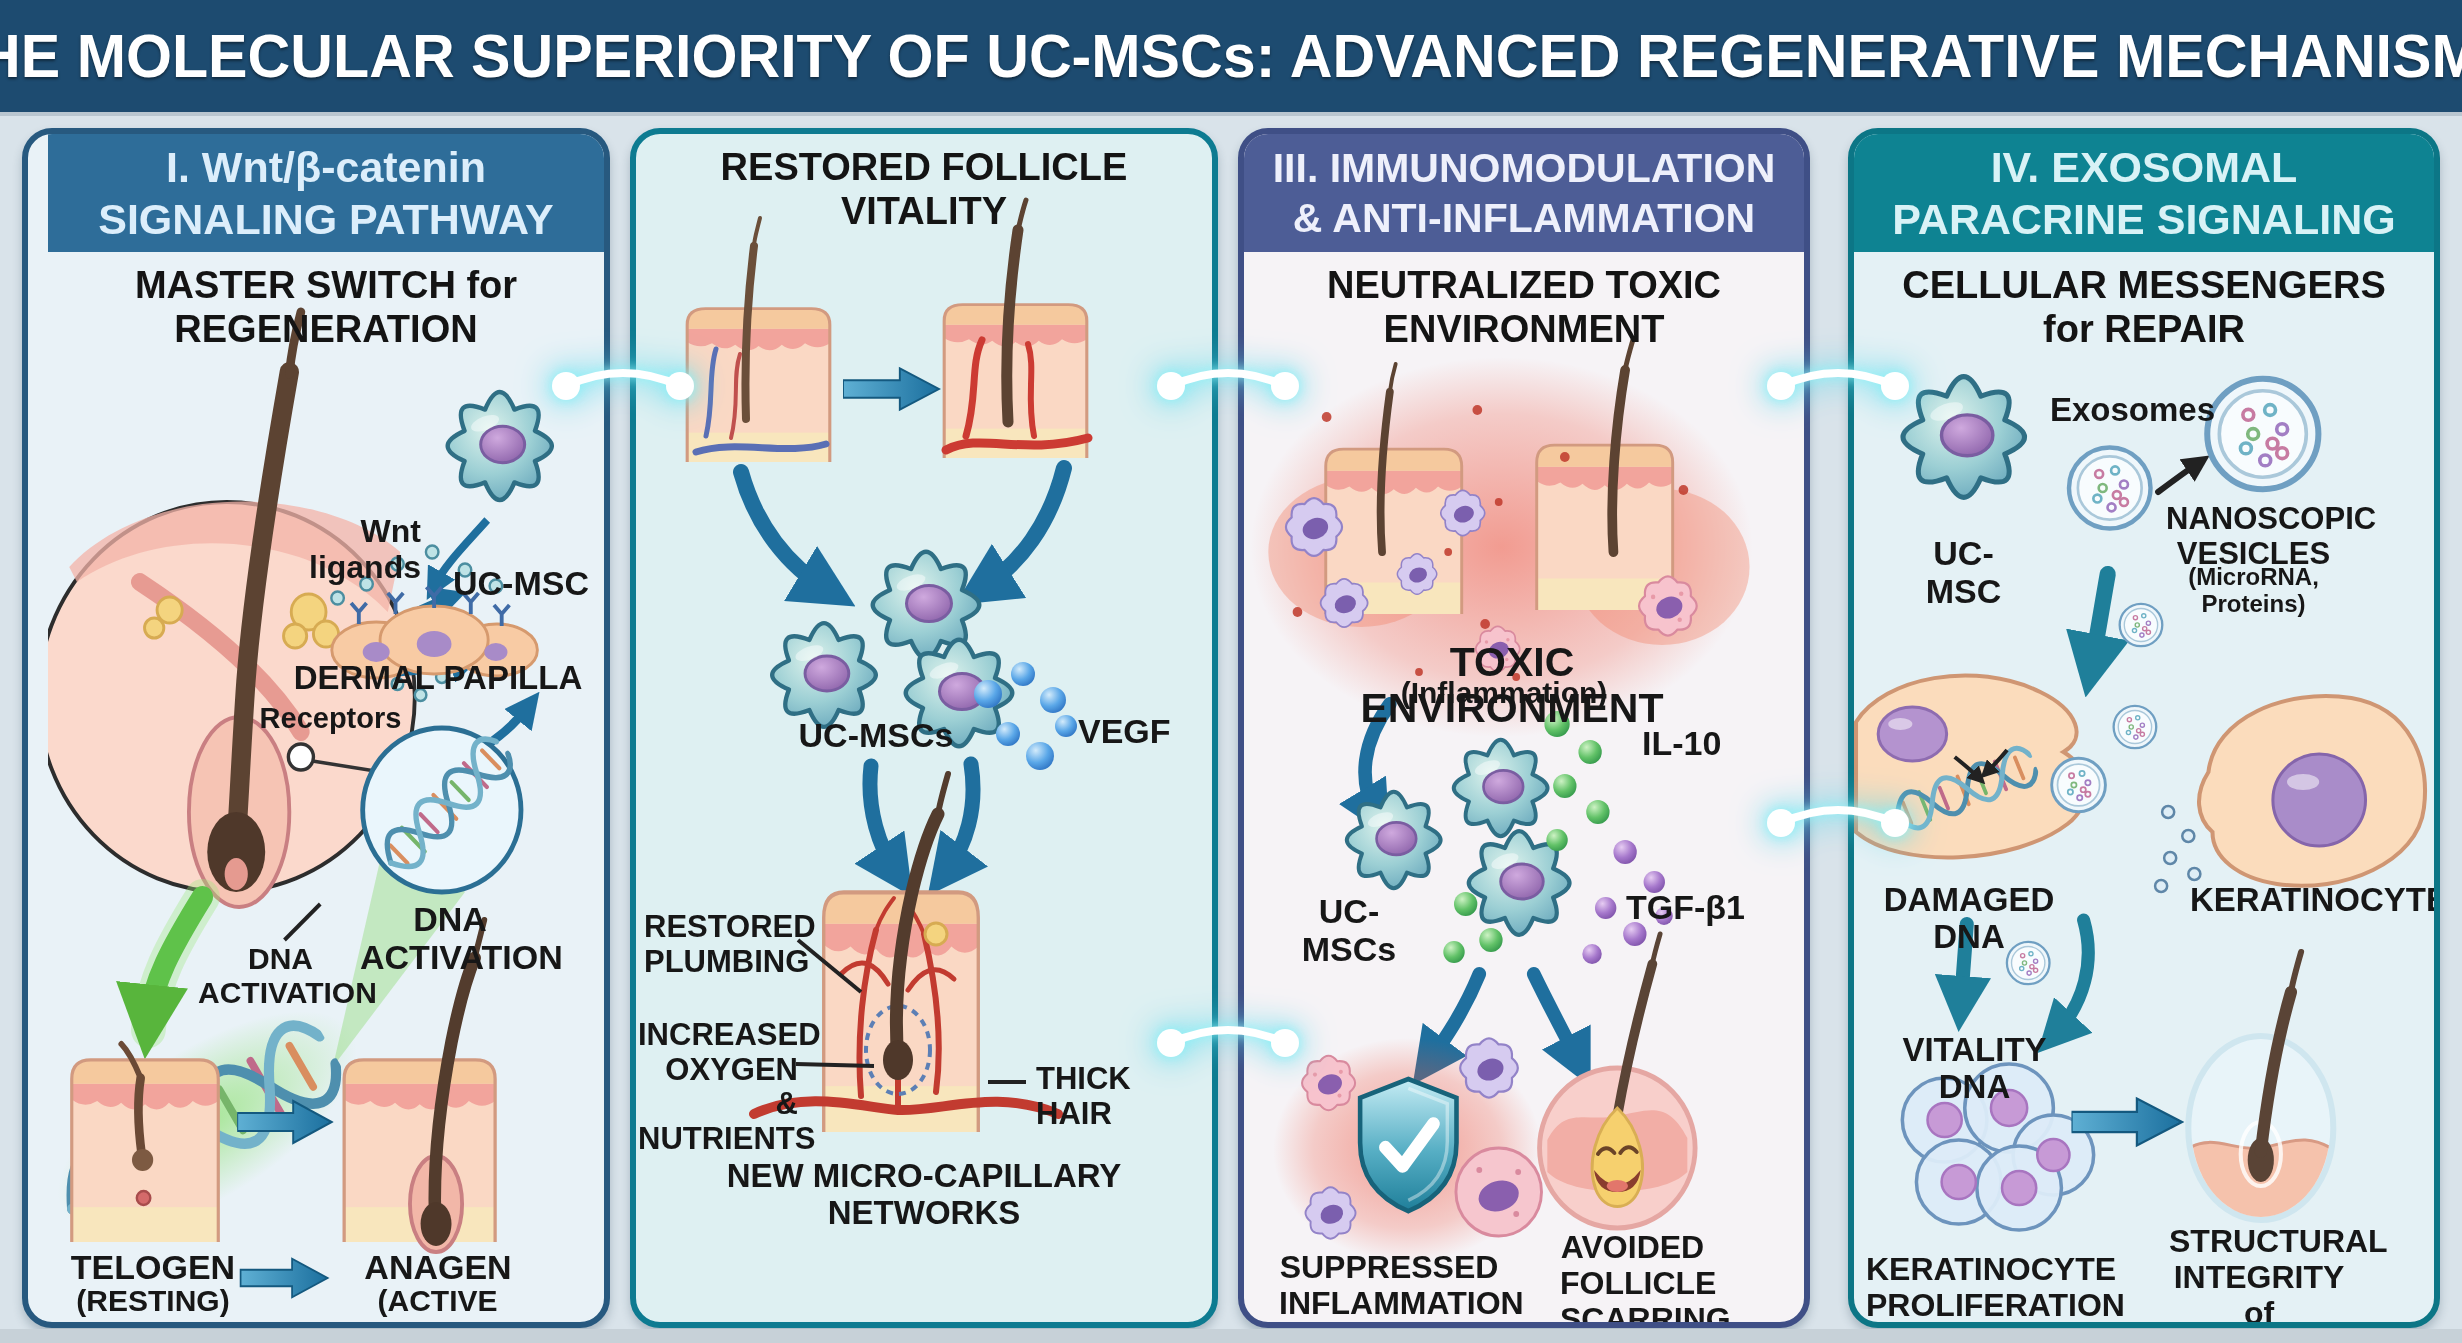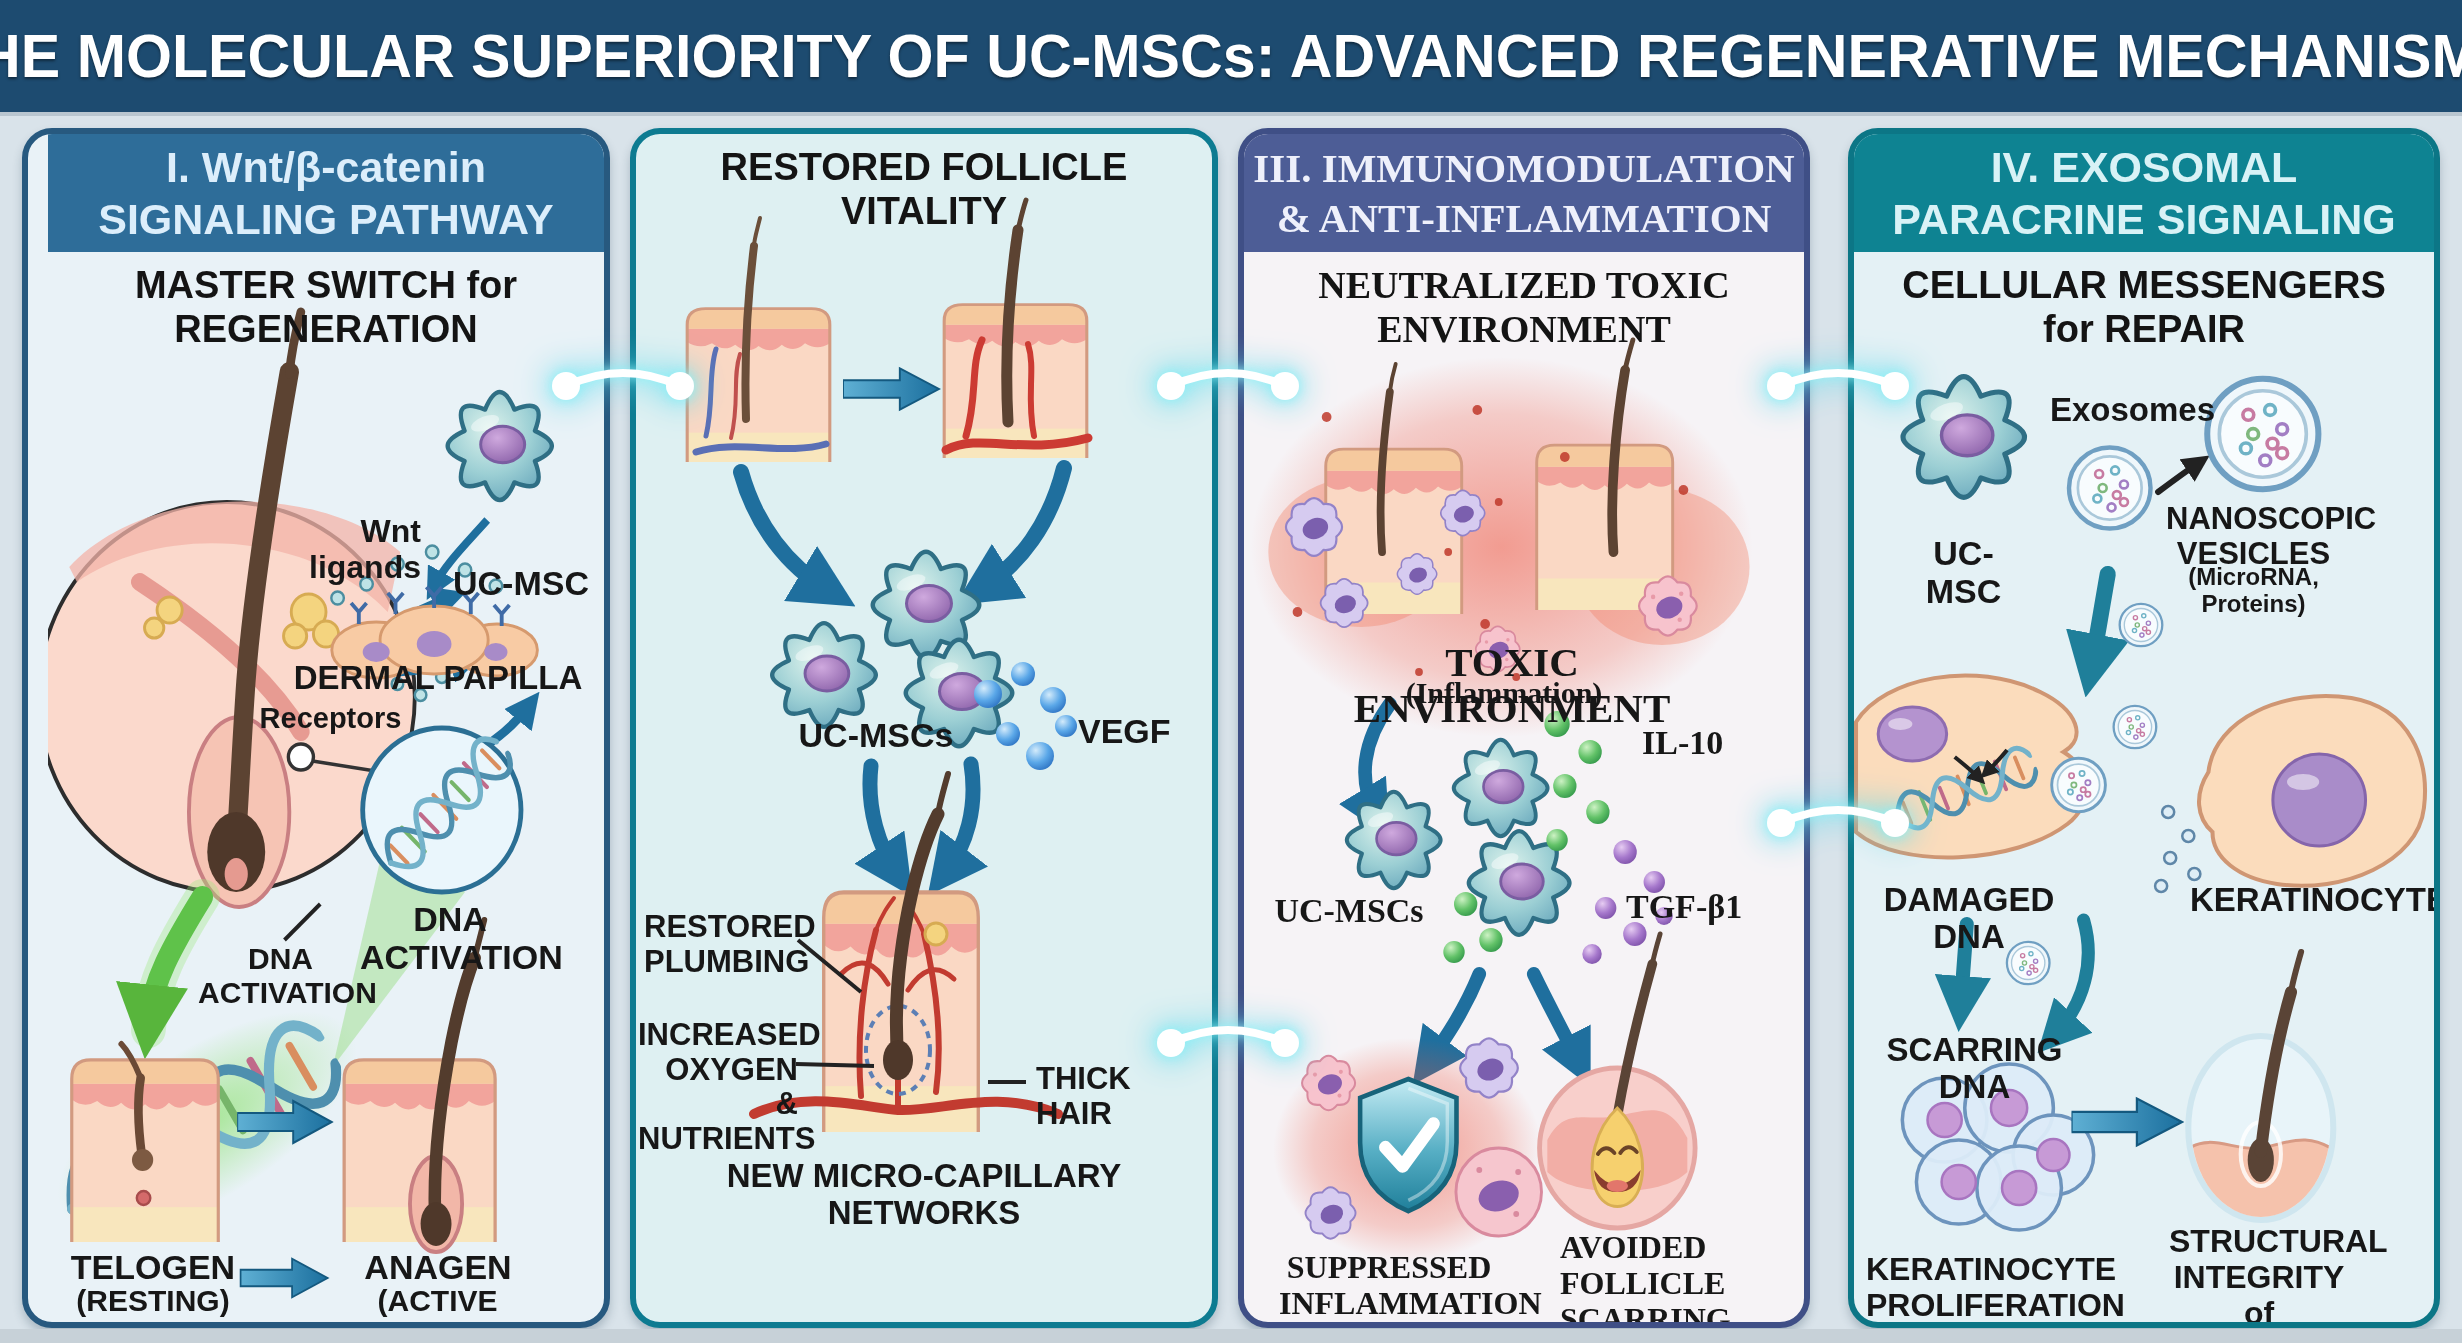"III. IMMUNOMODULATION" .p3 { font-family: Liberation Serif, serif -> none }
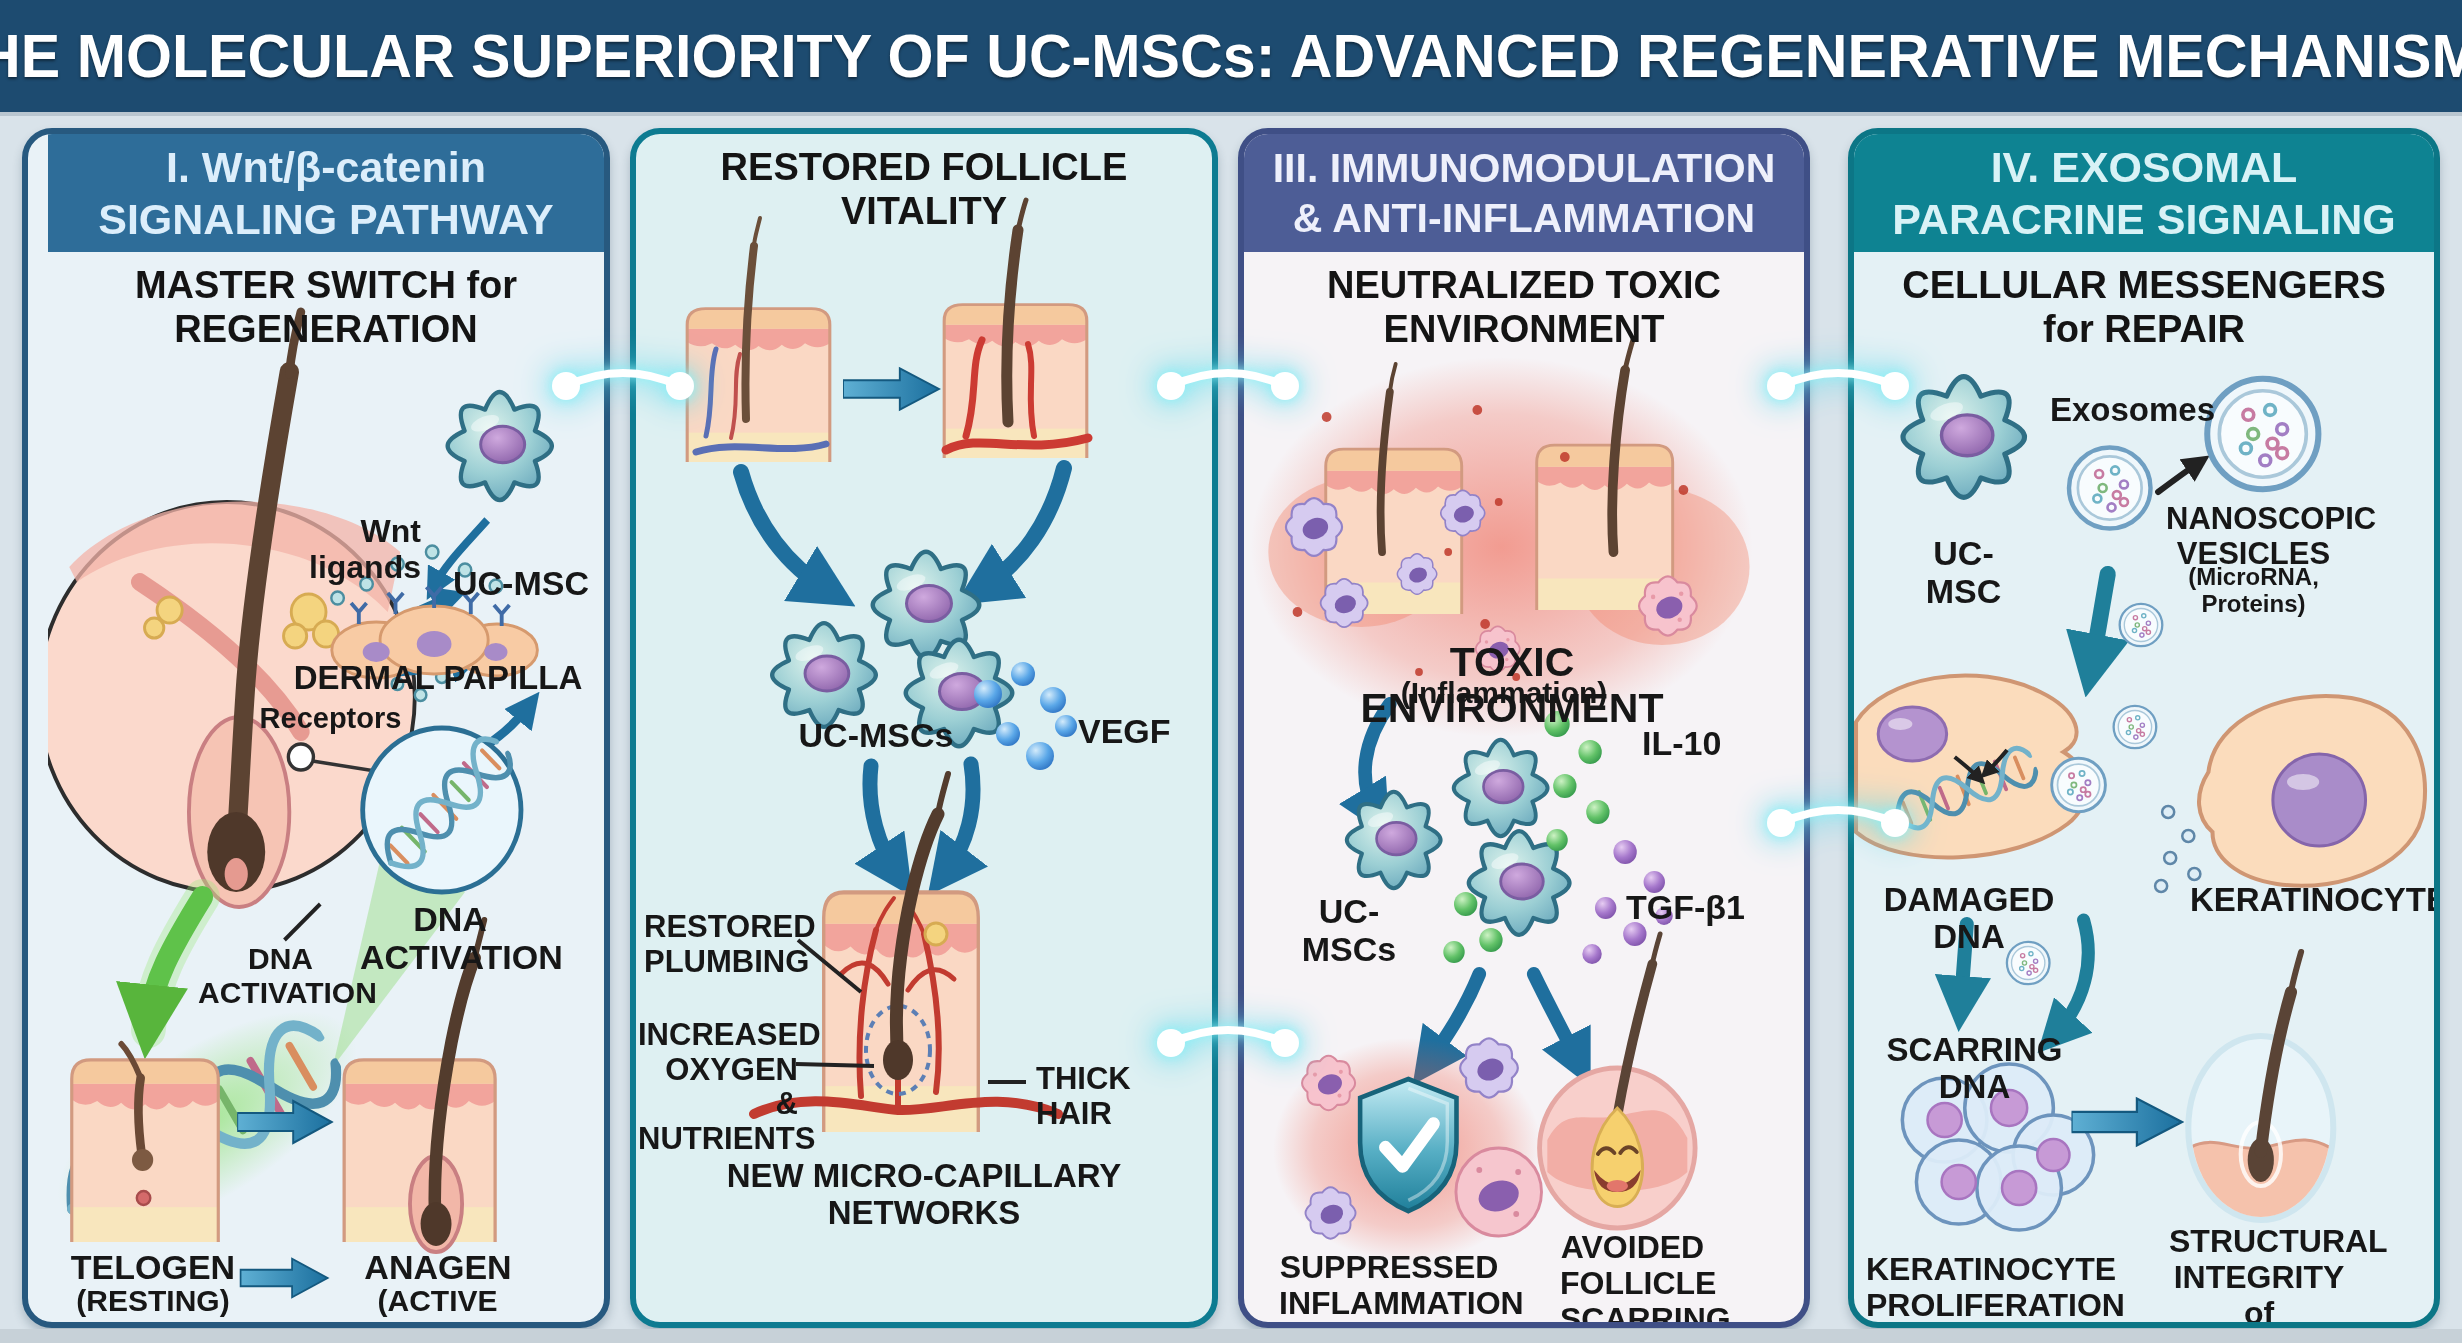"SCARRING DNA" div.lbl { text: SCARRING -> VITALITY }
